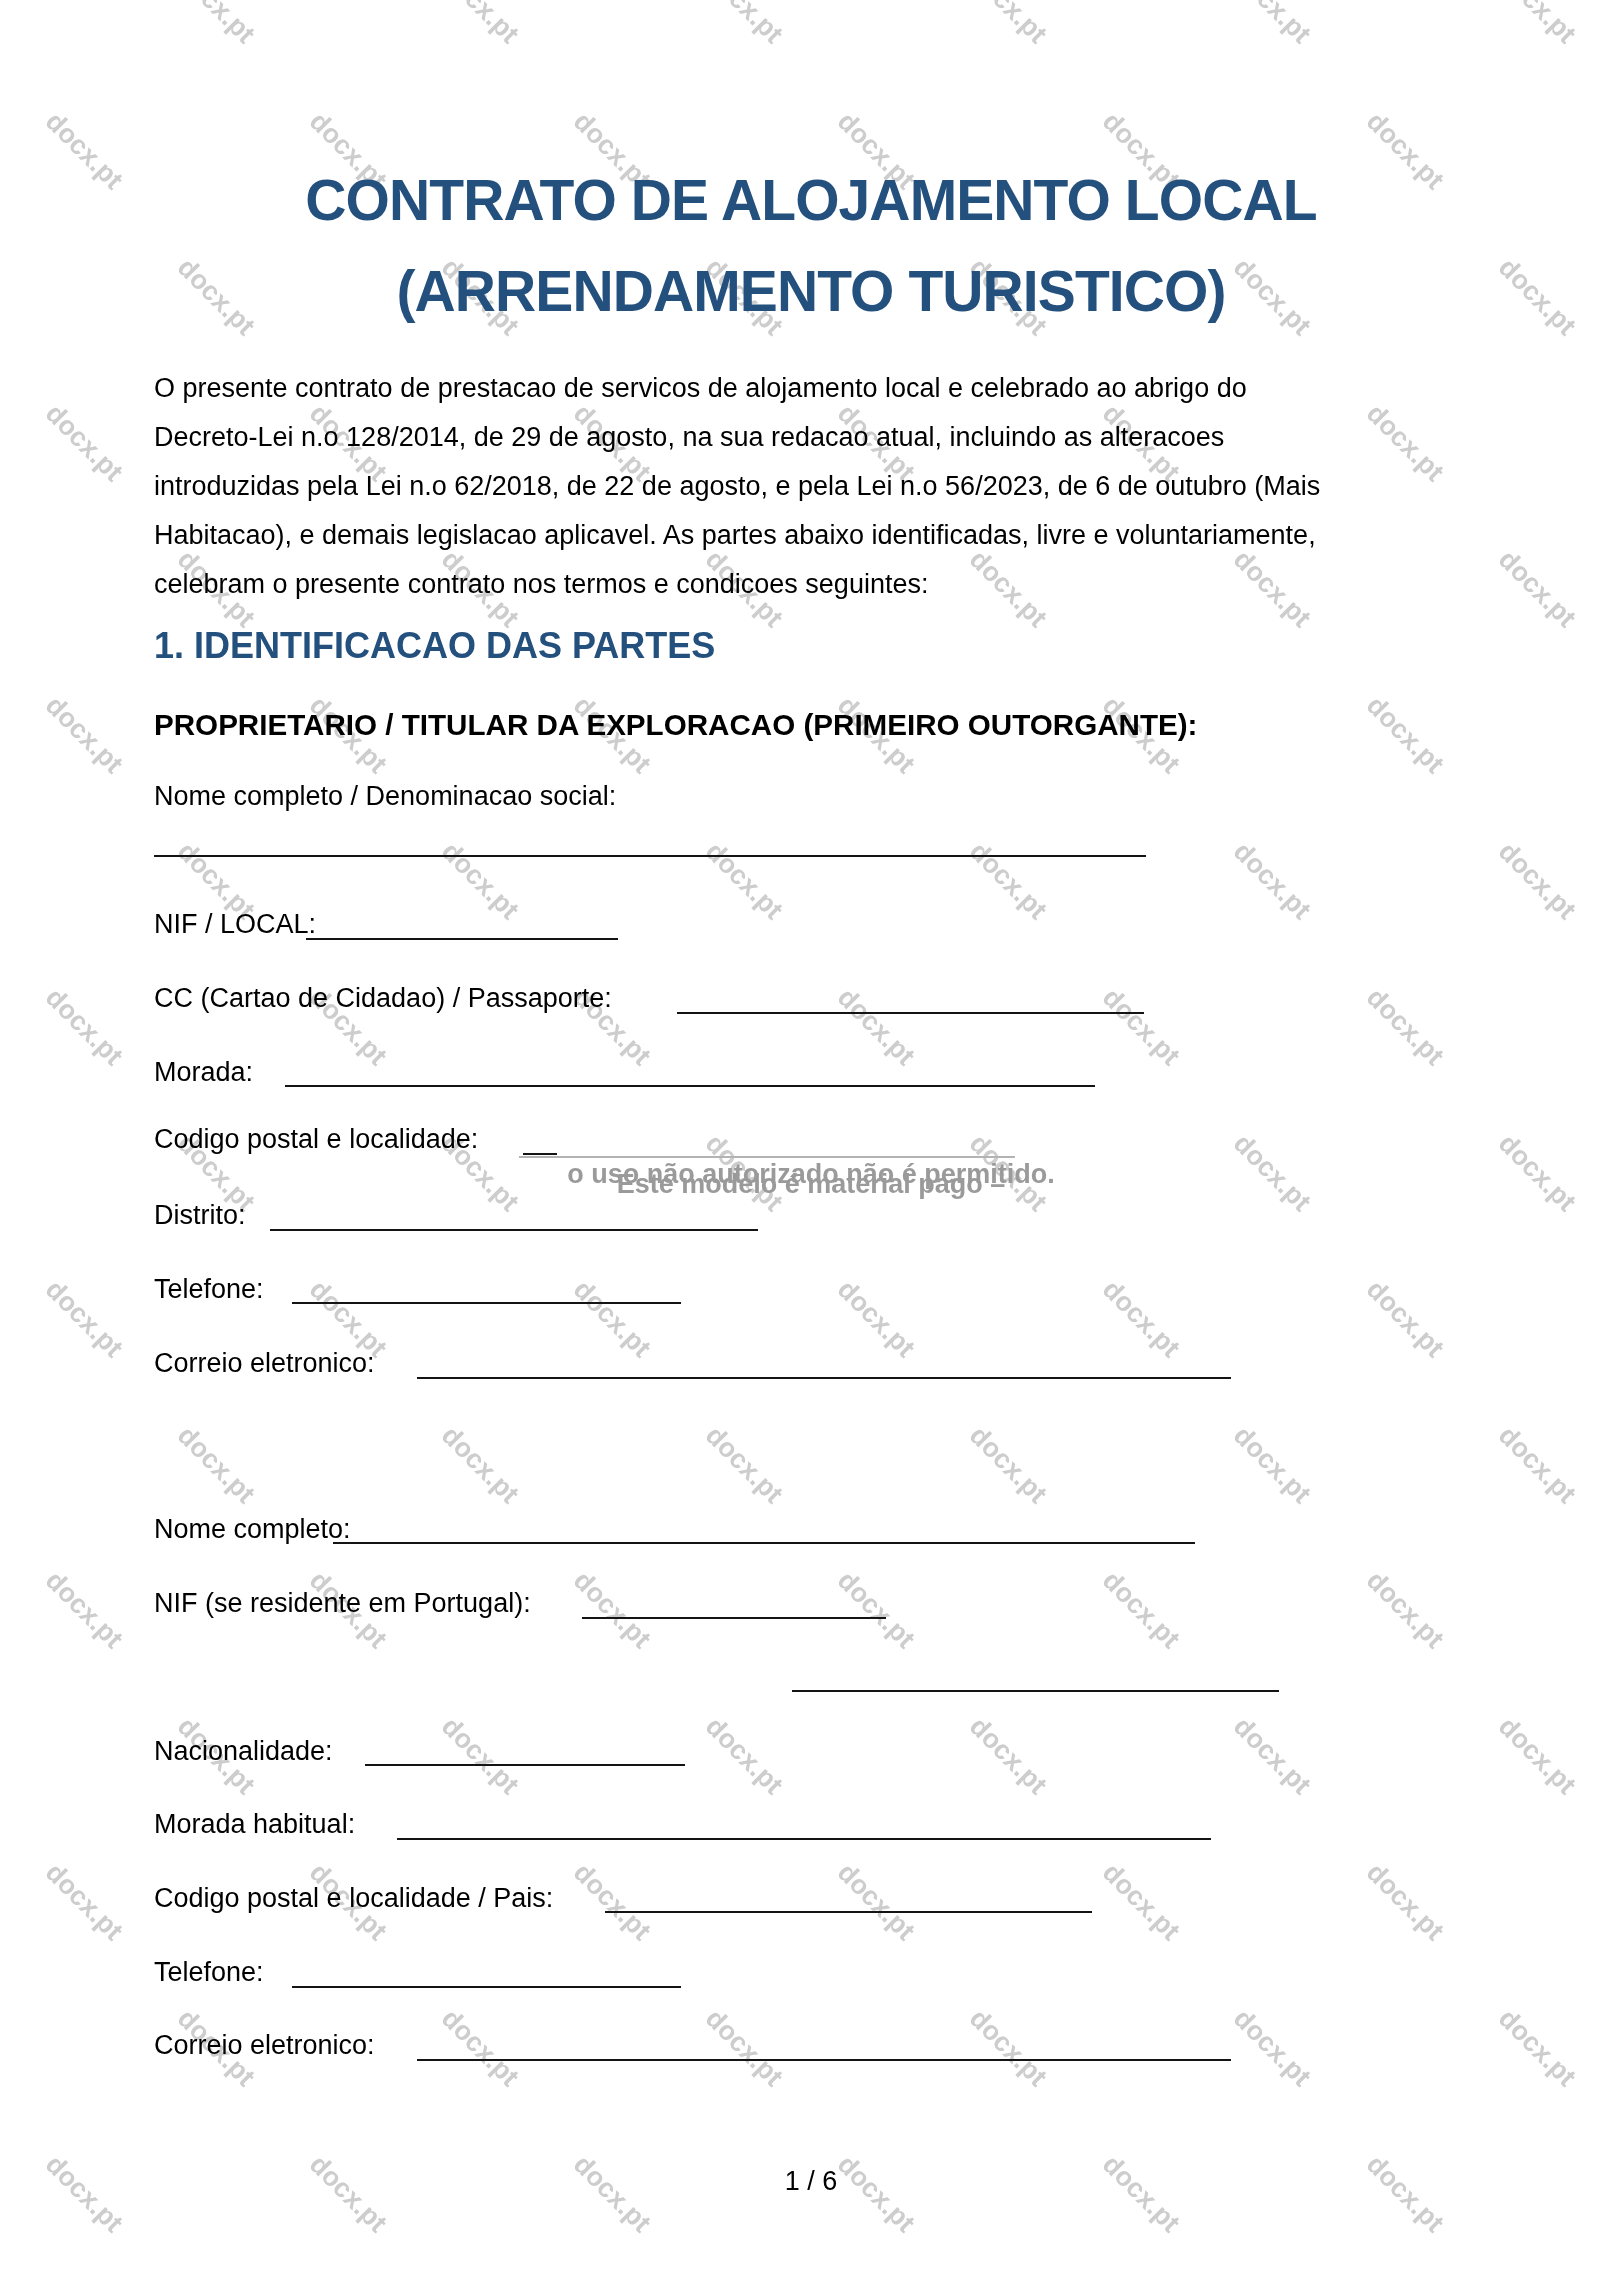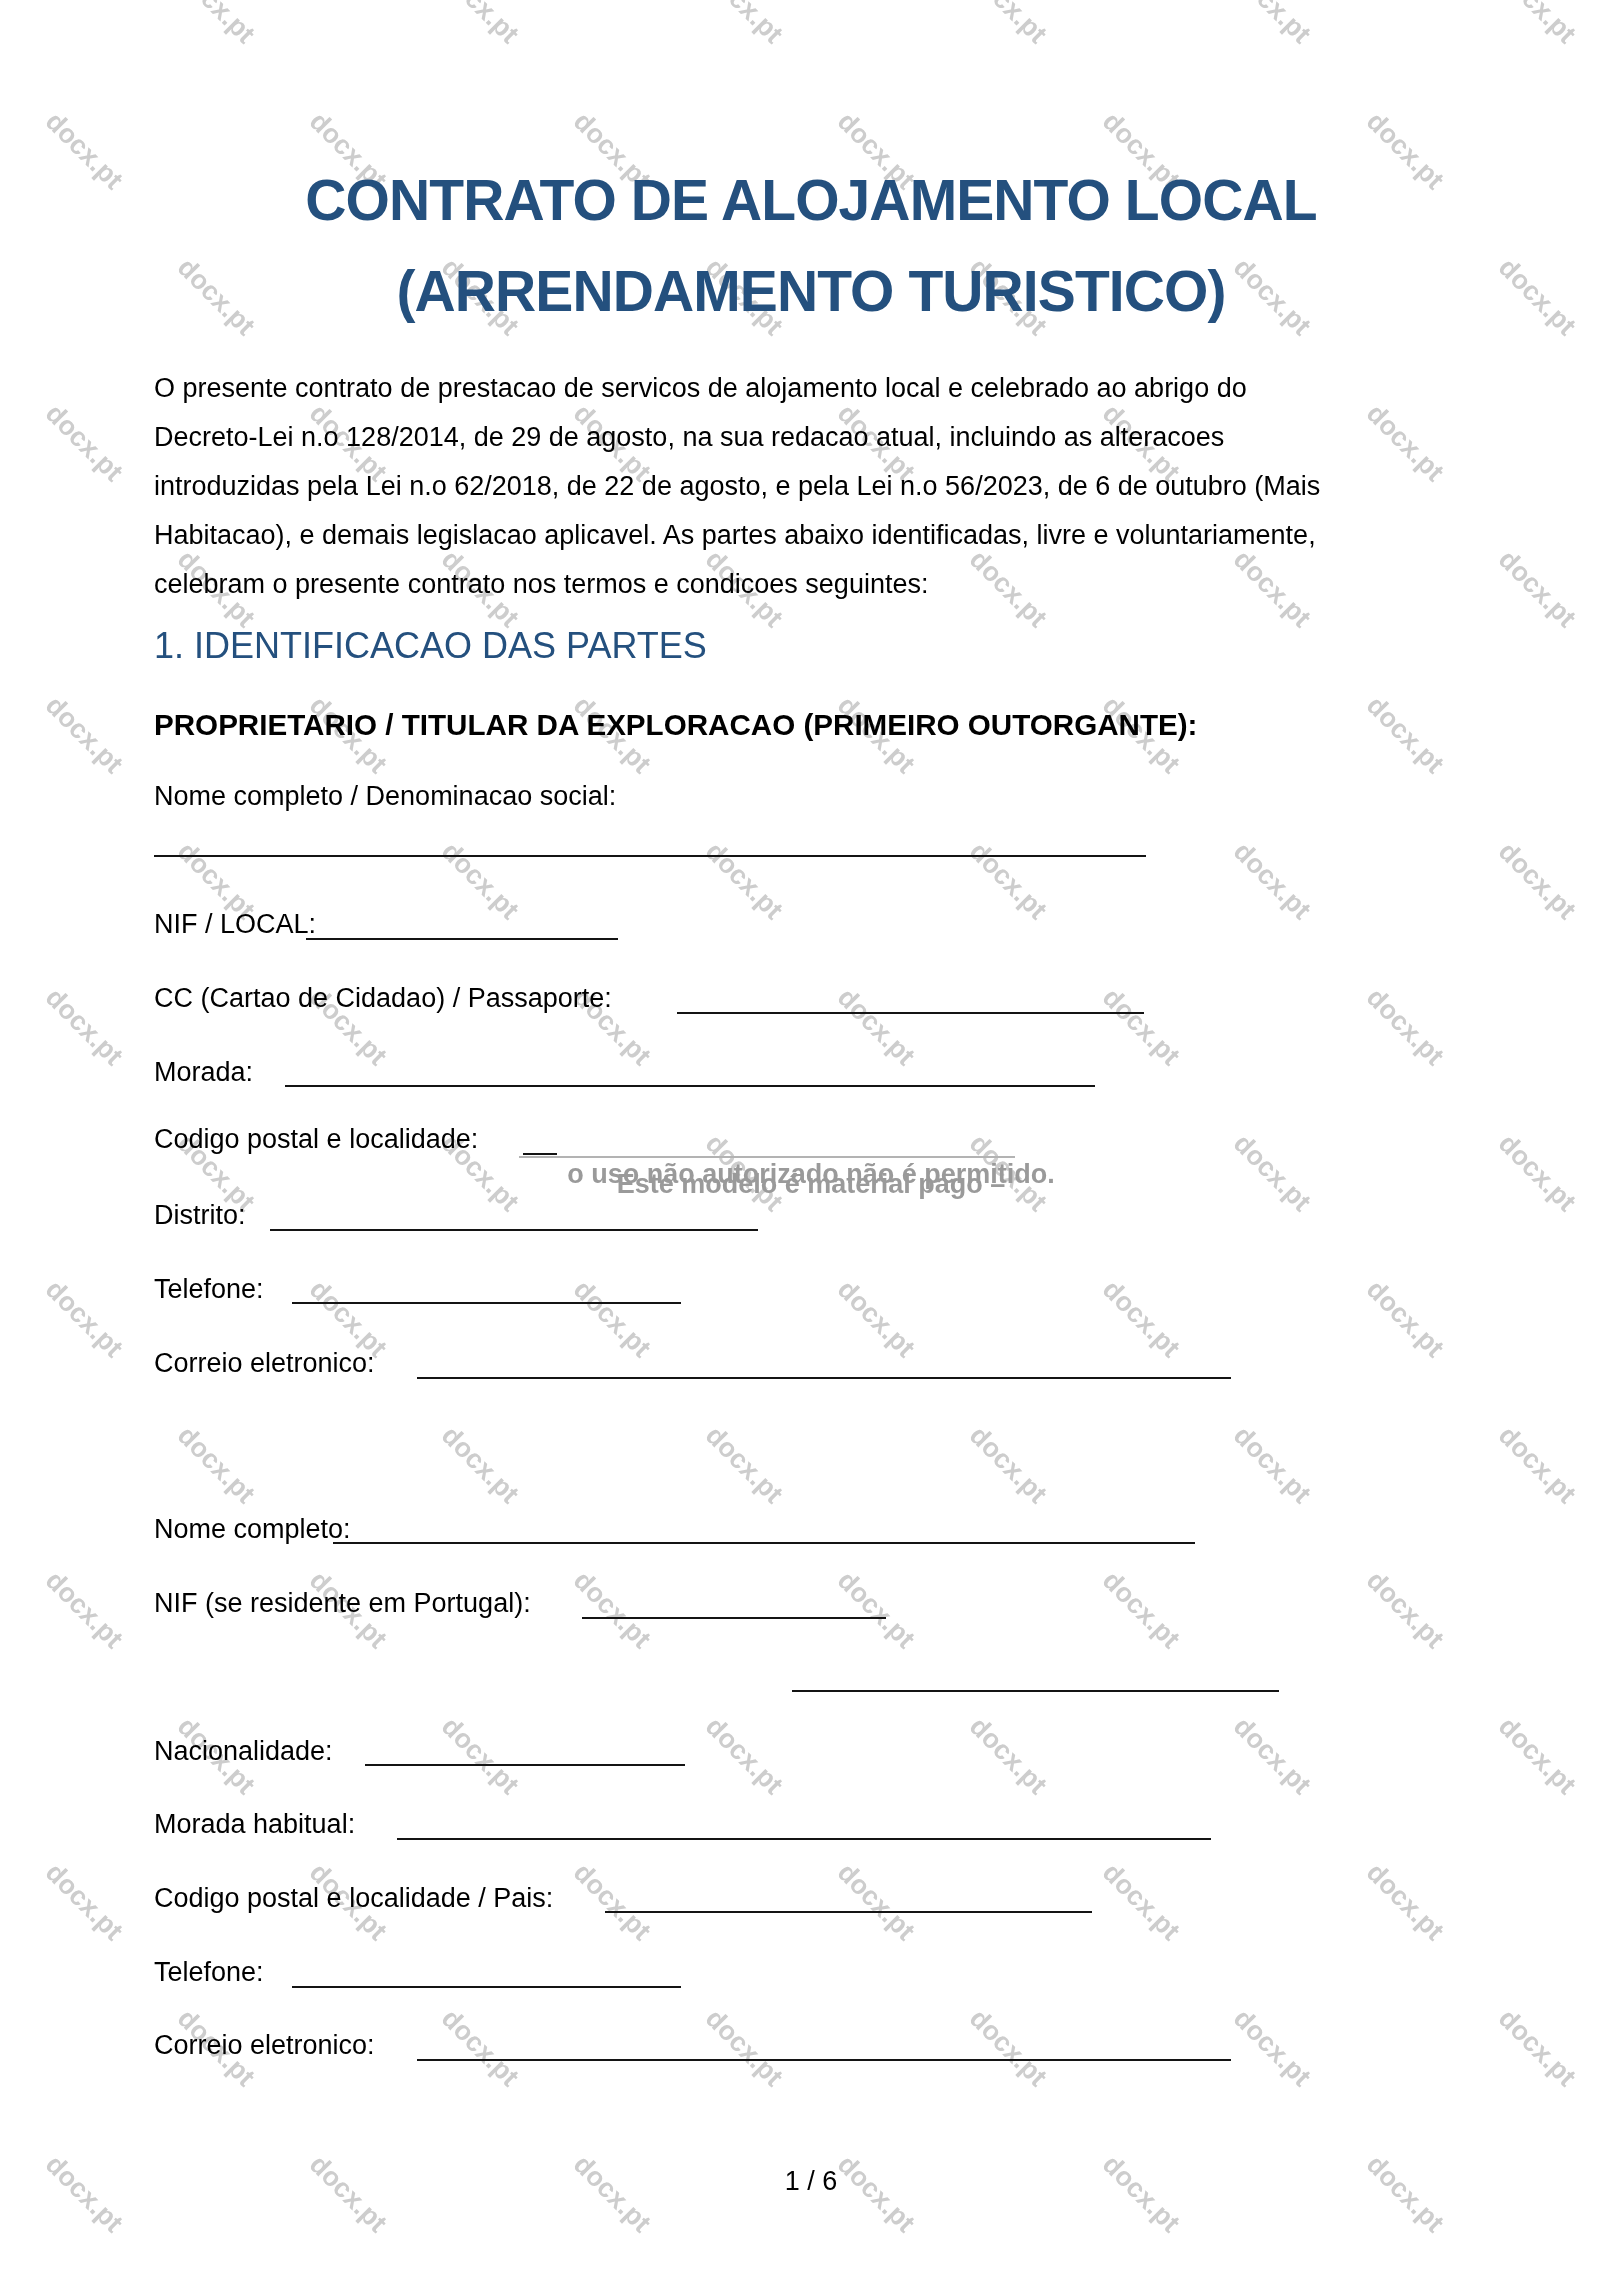"1. IDENTIFICACAO DAS PARTES" .h1 { font-weight: 400 -> 700 }
